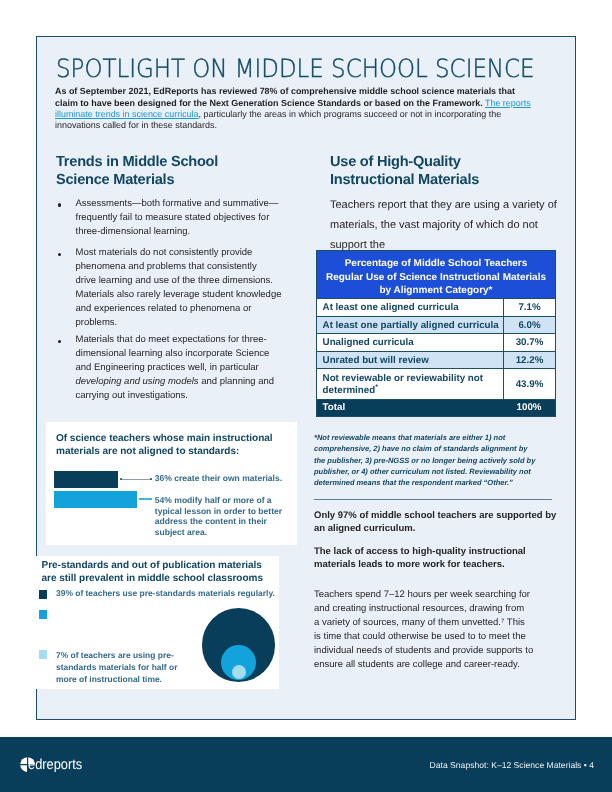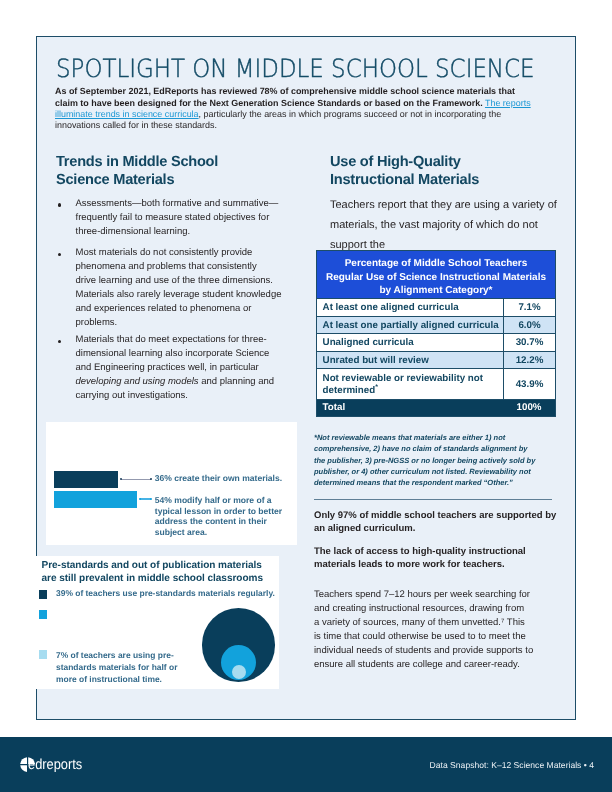"Of science teachers whose main" div.cardhead { html: none -> <div>Of science teachers whose main instructional materials are not aligned to standards:</div> }
